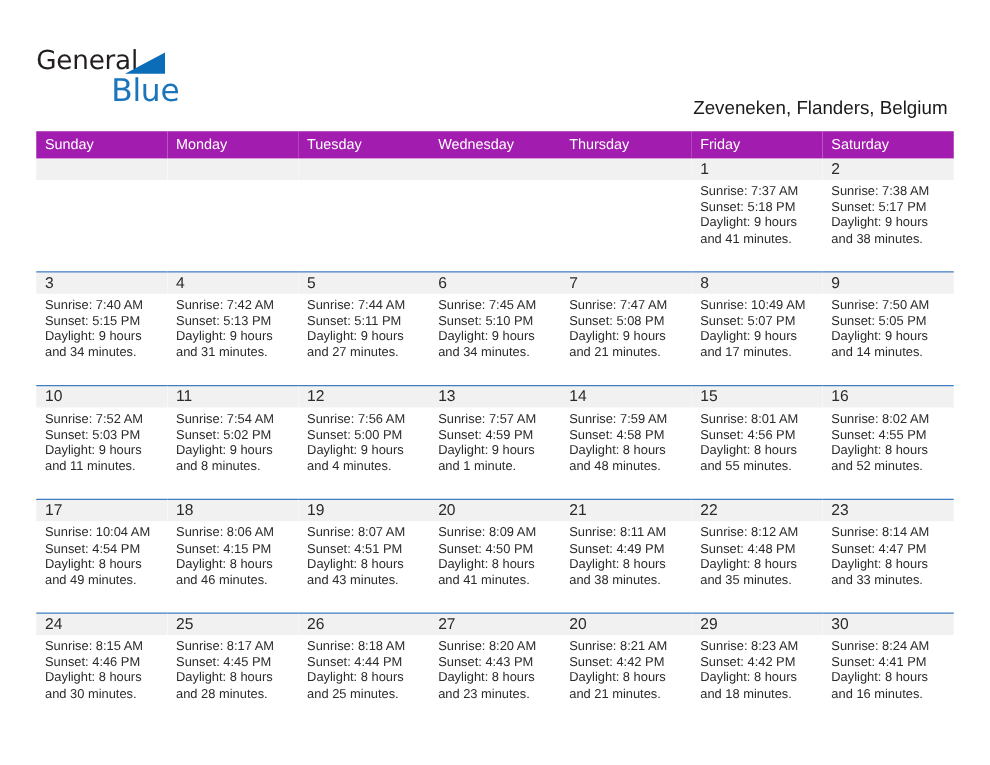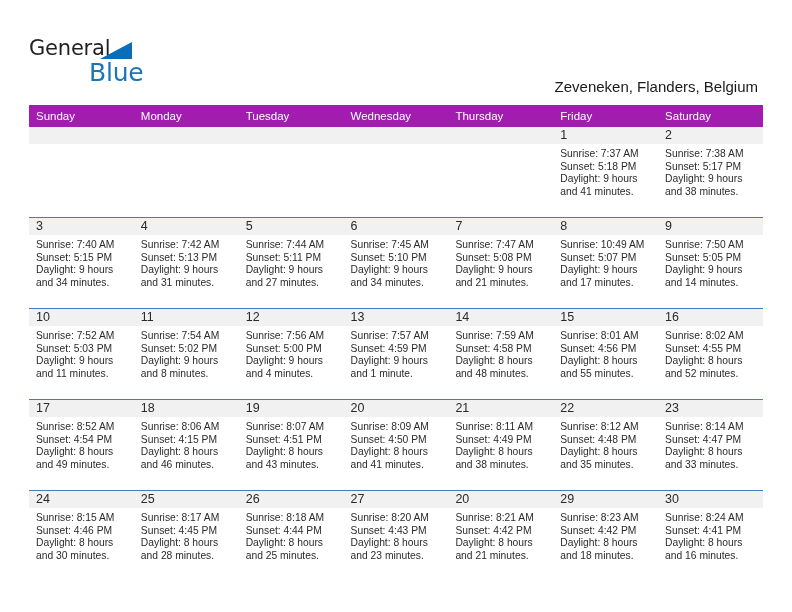"Sunrise: 8:52 AM" div { text: 8:52 -> 10:04 }
